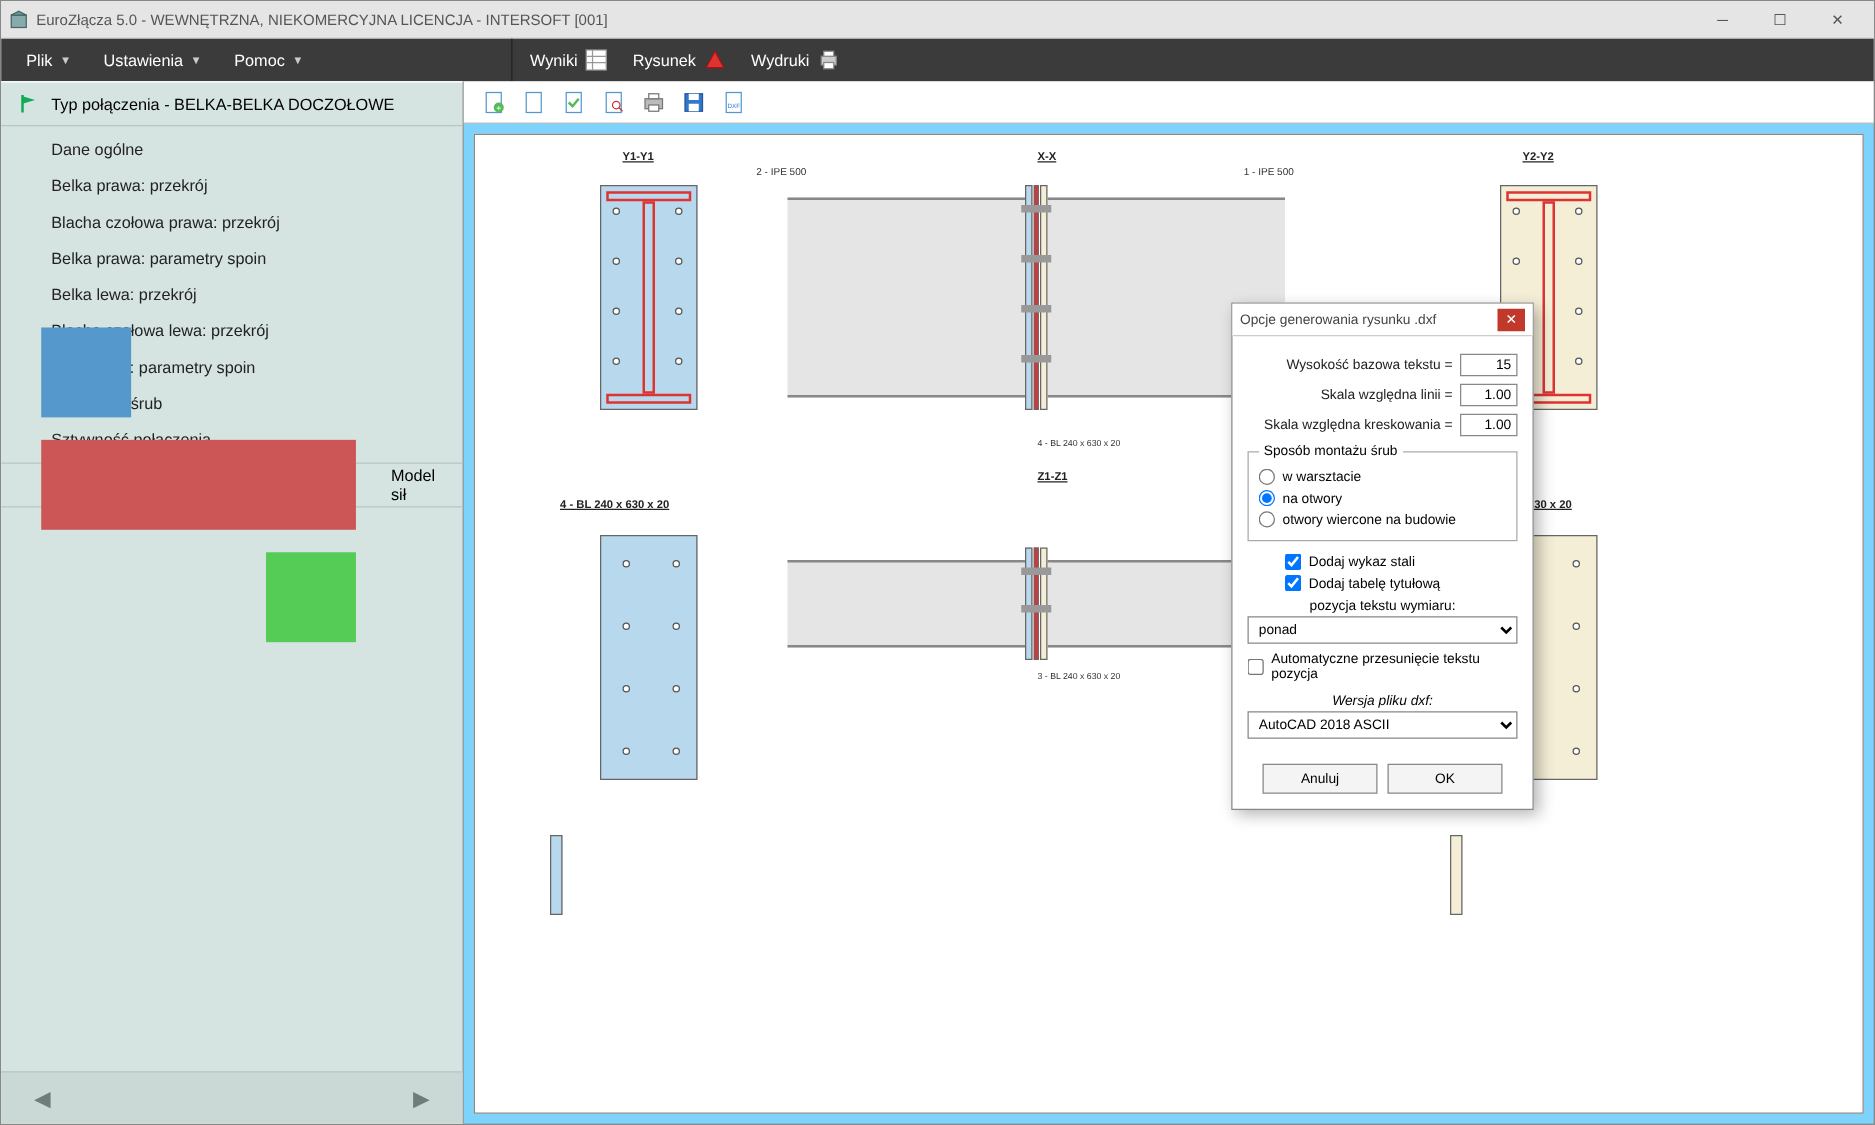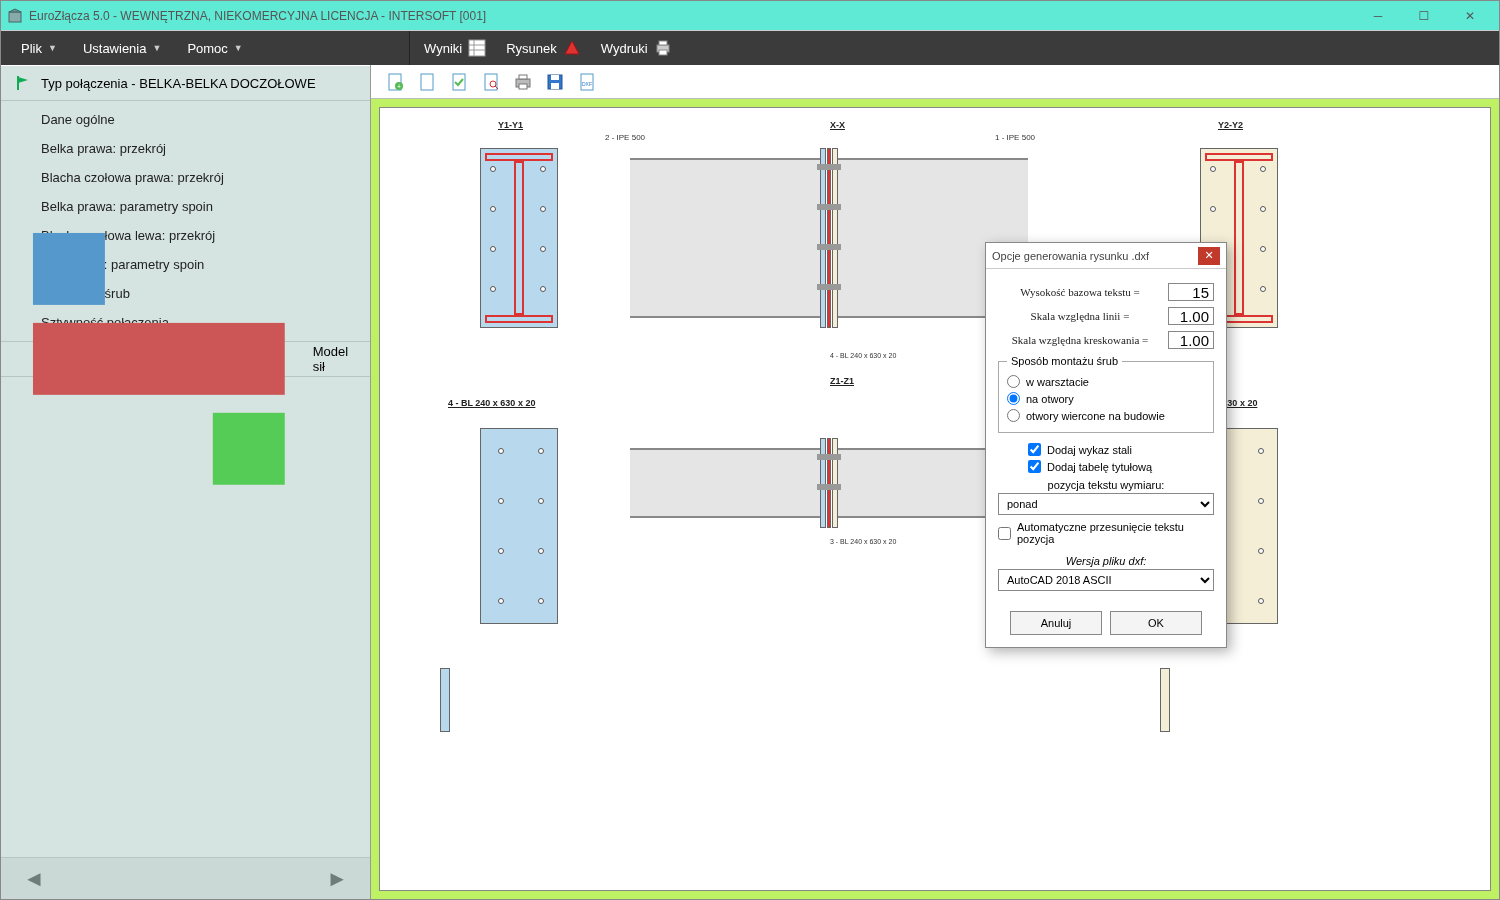"EuroZłącza 5.0 - WEWNĘTRZNA," .titlebar { background: #5eead4 -> #e5e5e5 }
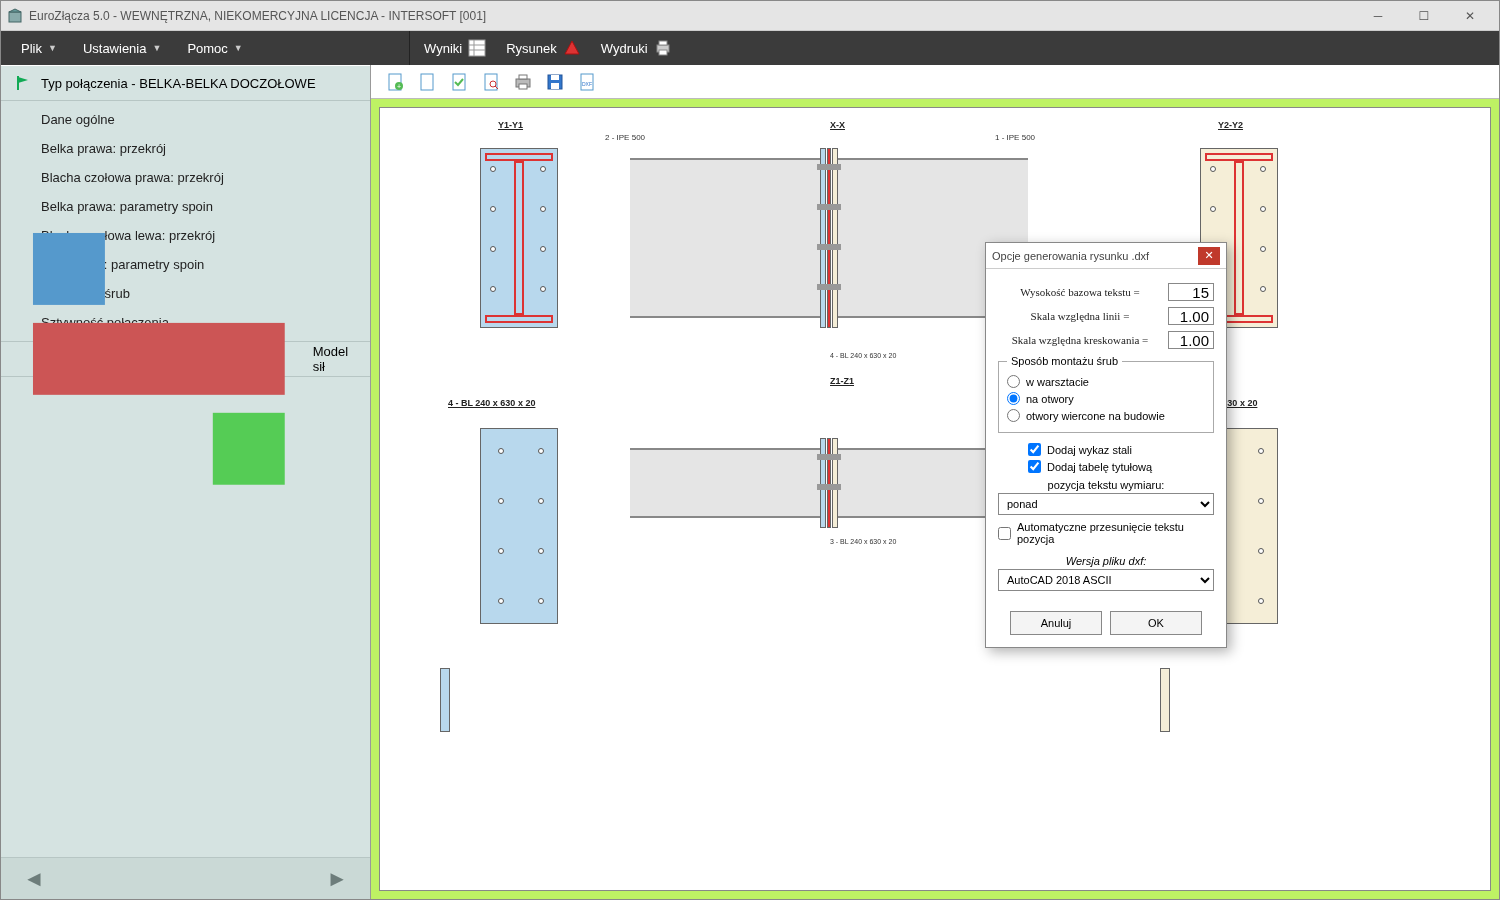"Y1-Y1" .canvas-wrap { background: #bef264 -> #7dd3fc }
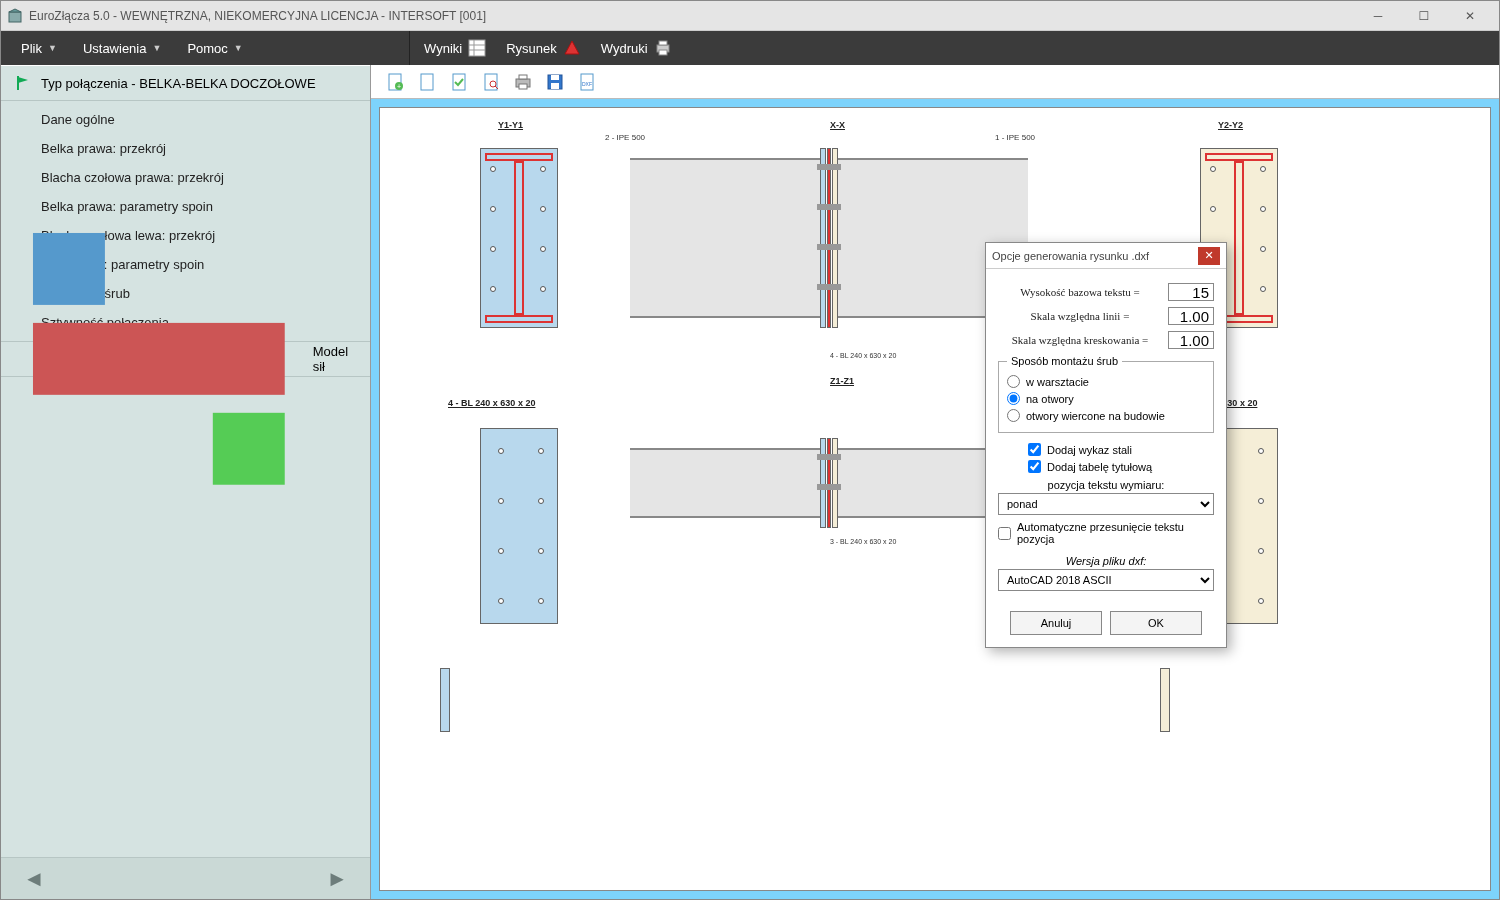"Belka lewa: przekrój" div.side-item { html: none -> <div><span>Belka lewa: przekrój</span></div> }
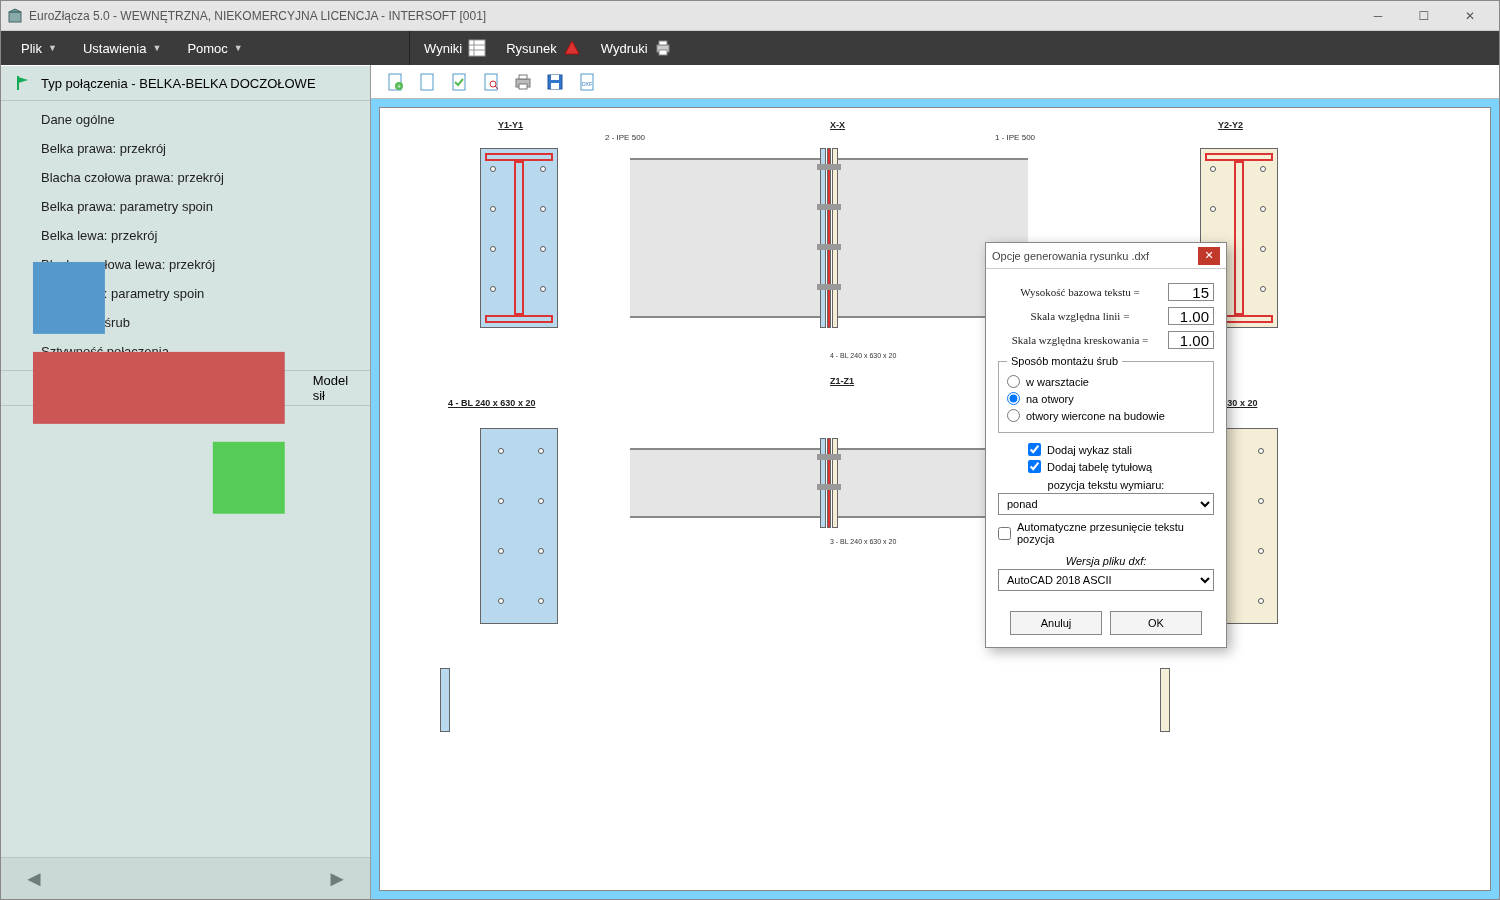"Wysokość bazowa tekstu =" .dlg-row label { font-family: Liberation Serif, serif -> none; text-align: center -> right }
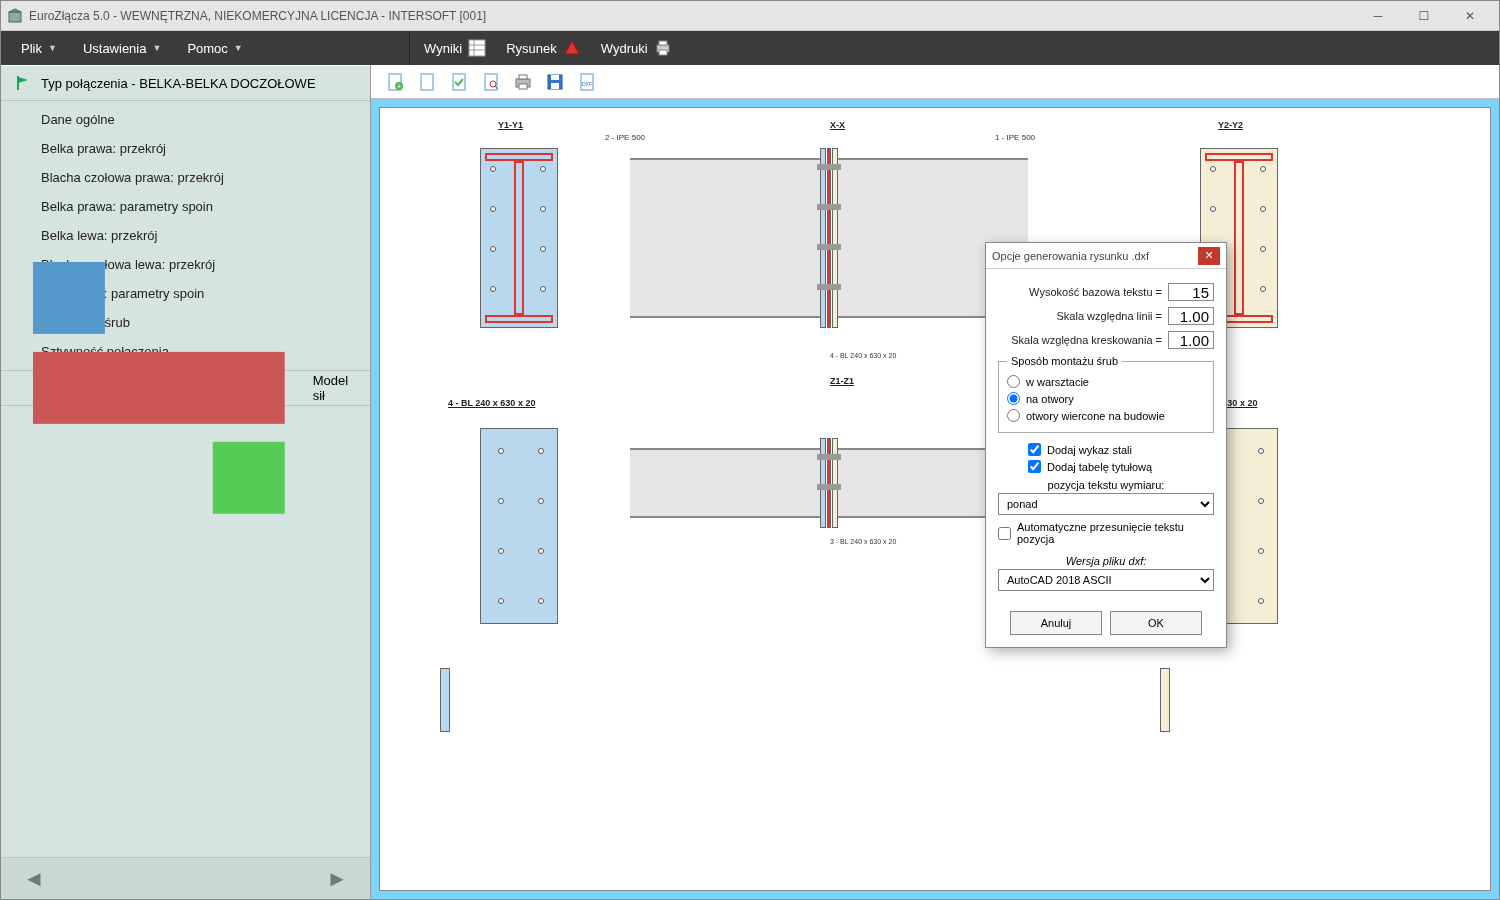"15" .dlg-row input[type=text] { font-size: 15px -> 11px }
